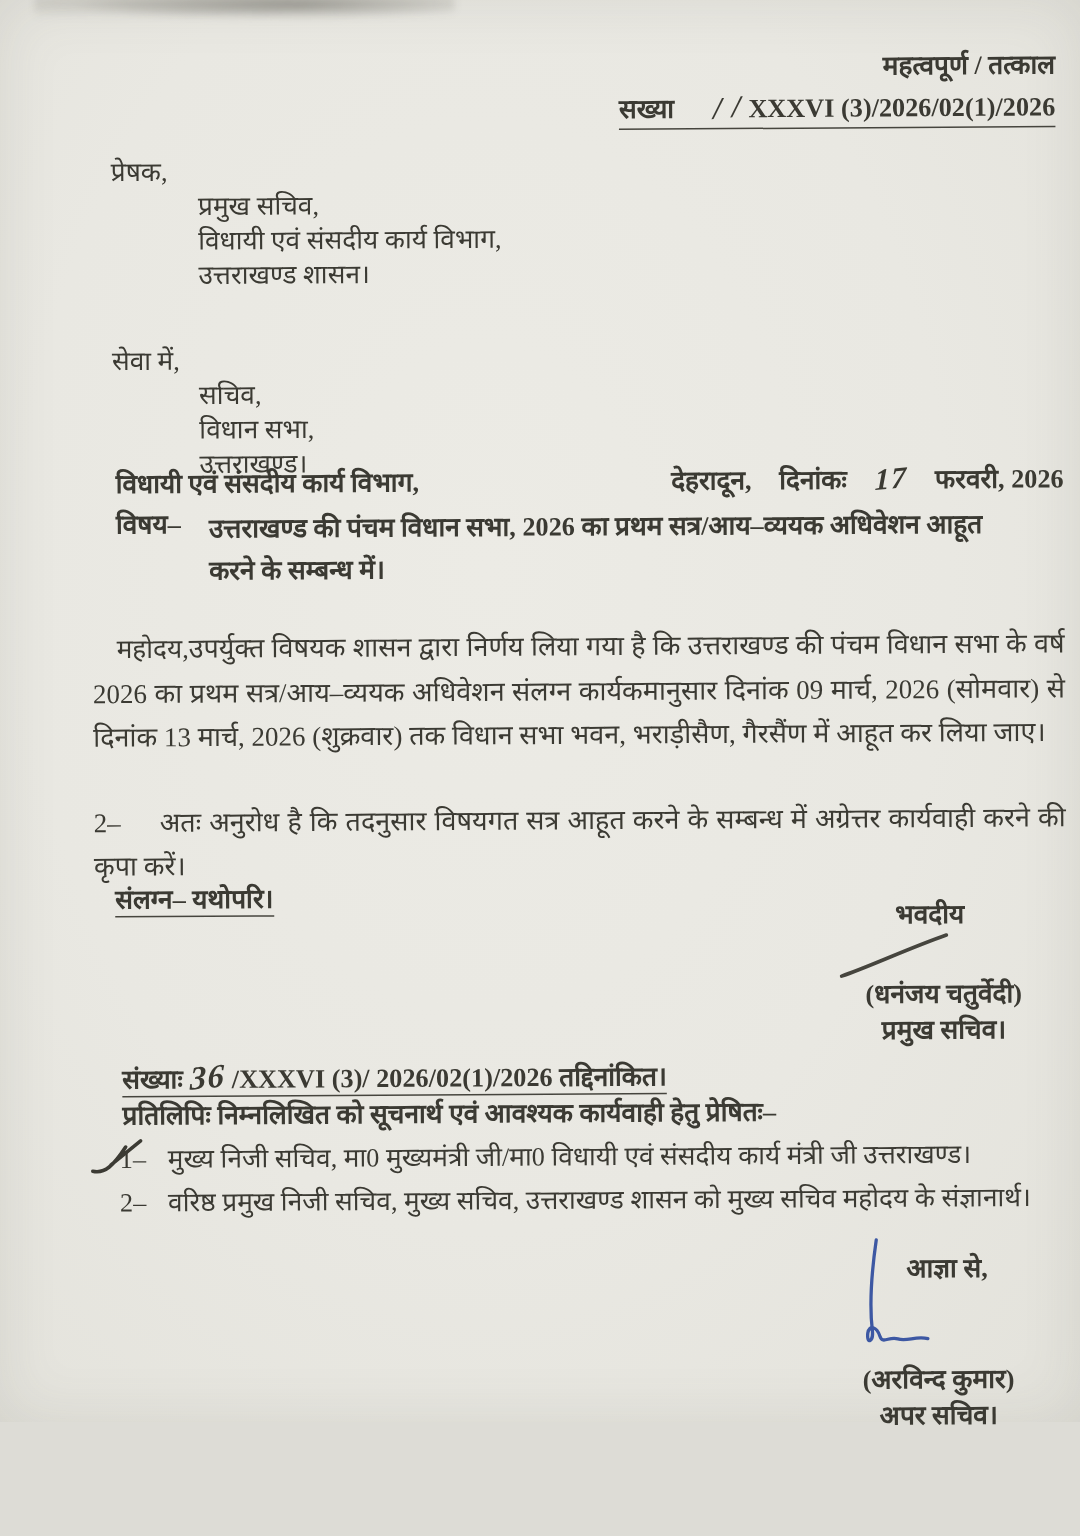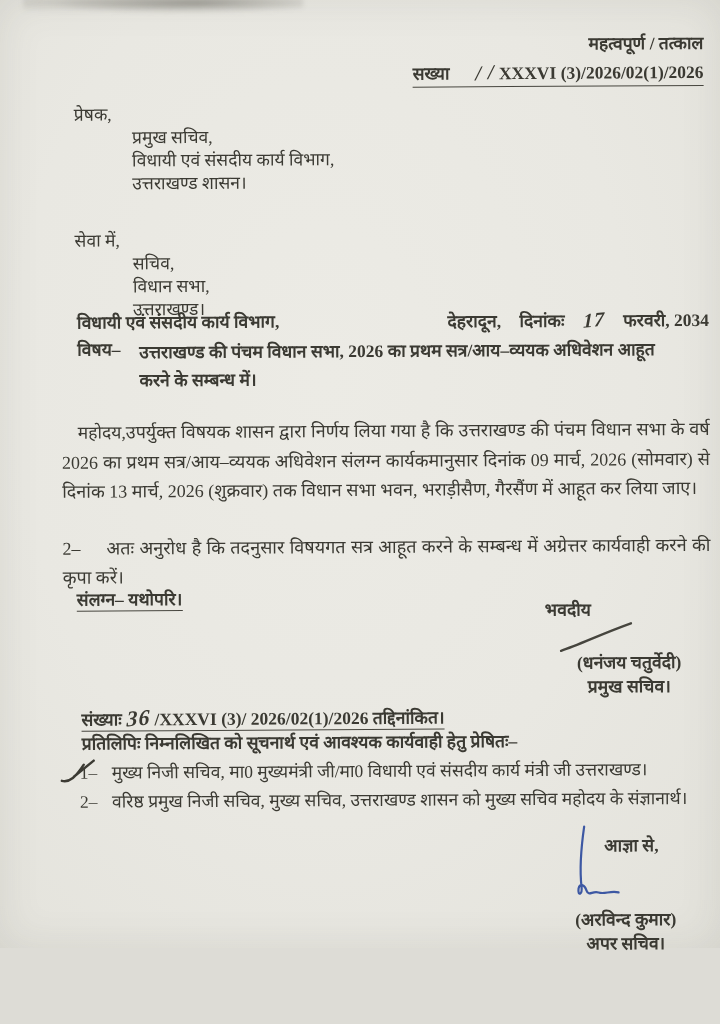"फरवरी, 2034" span { text: 2034 -> 2026 }
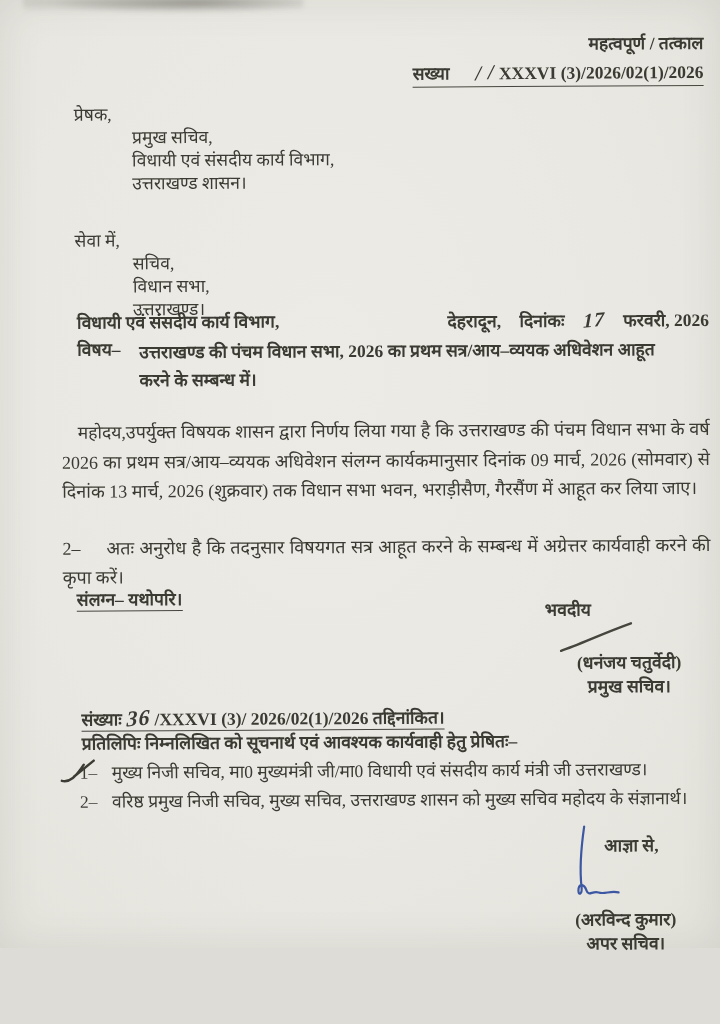"भवदीय" .closing { left: 544px -> 596px }
